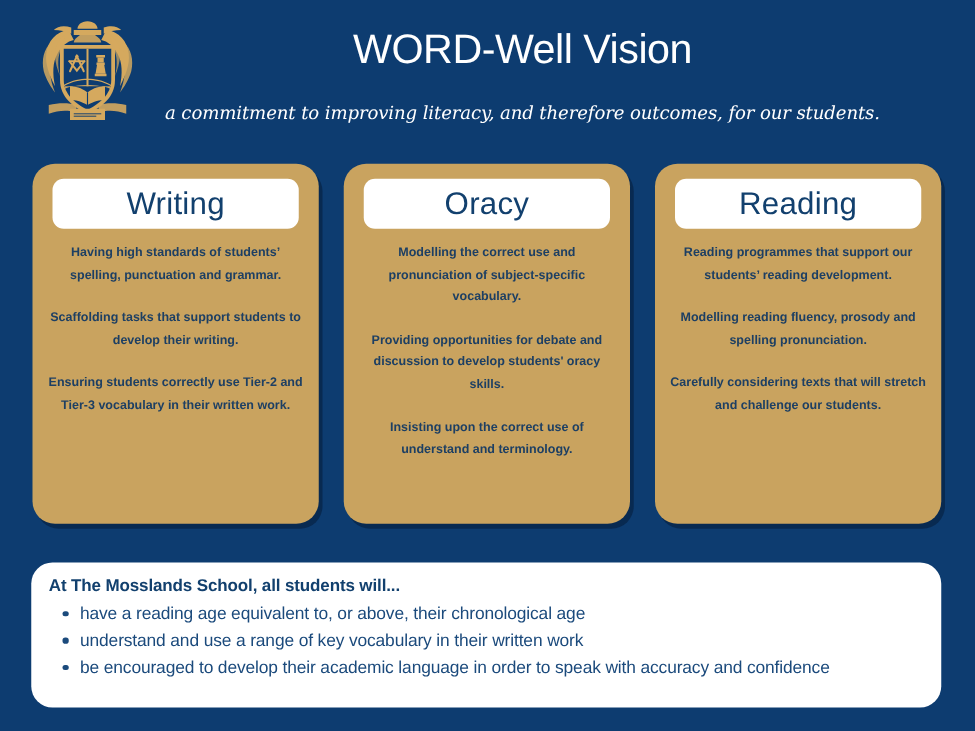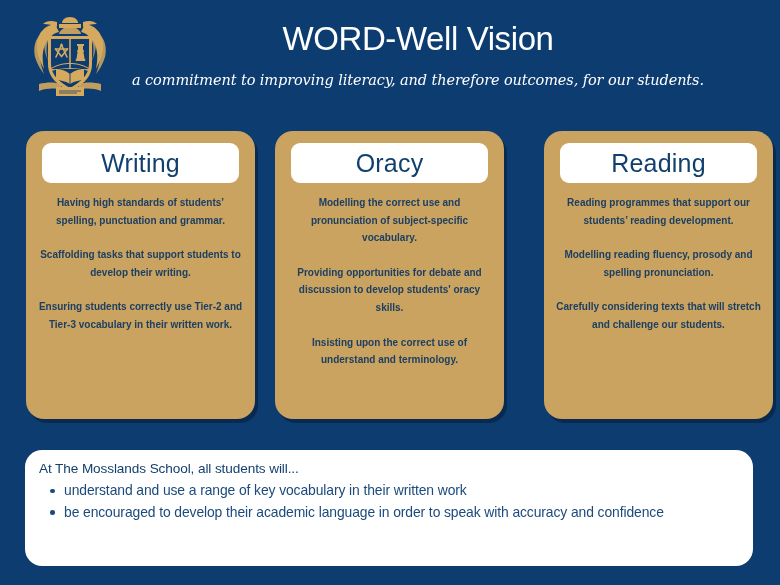"a commitment to improving literacy," #subtitle { margin-top: 1px -> 12px }
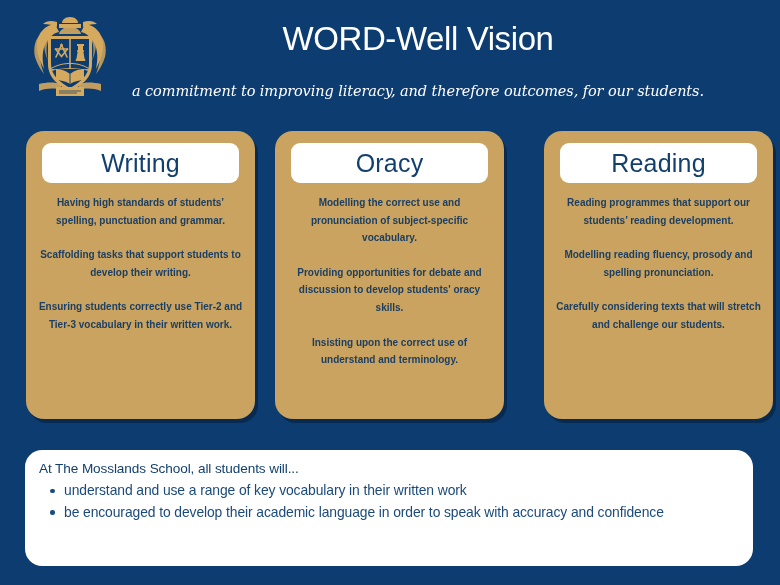"Reading" #card-reading { left: 544px -> 524px }
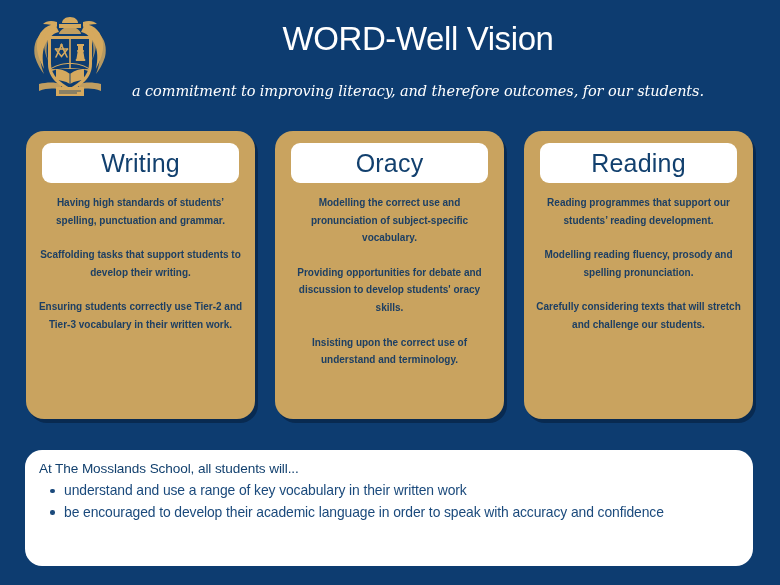"At The Mosslands School, all" #bottom-heading { font-weight: 400 -> 700 }
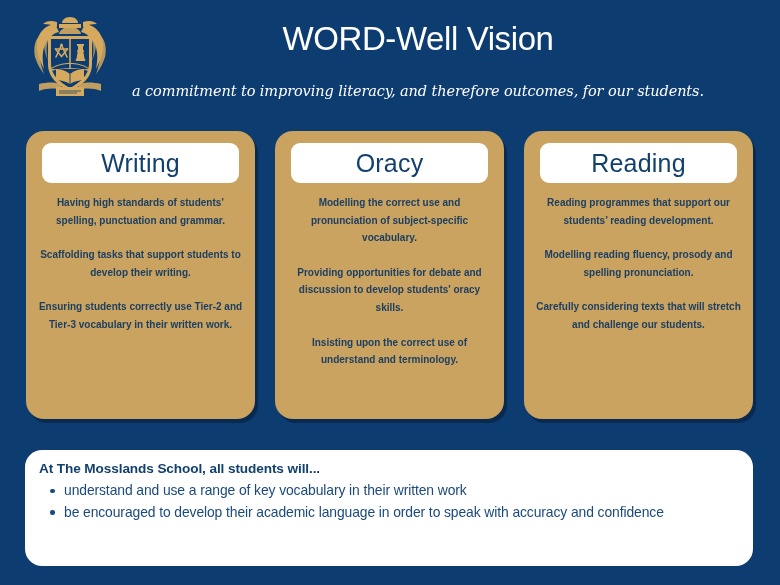"have a reading age equivalent" li { html: none -> <li> <span></span> <span>have a reading age equivalent to, or above, their chronological age</span> </li> }
